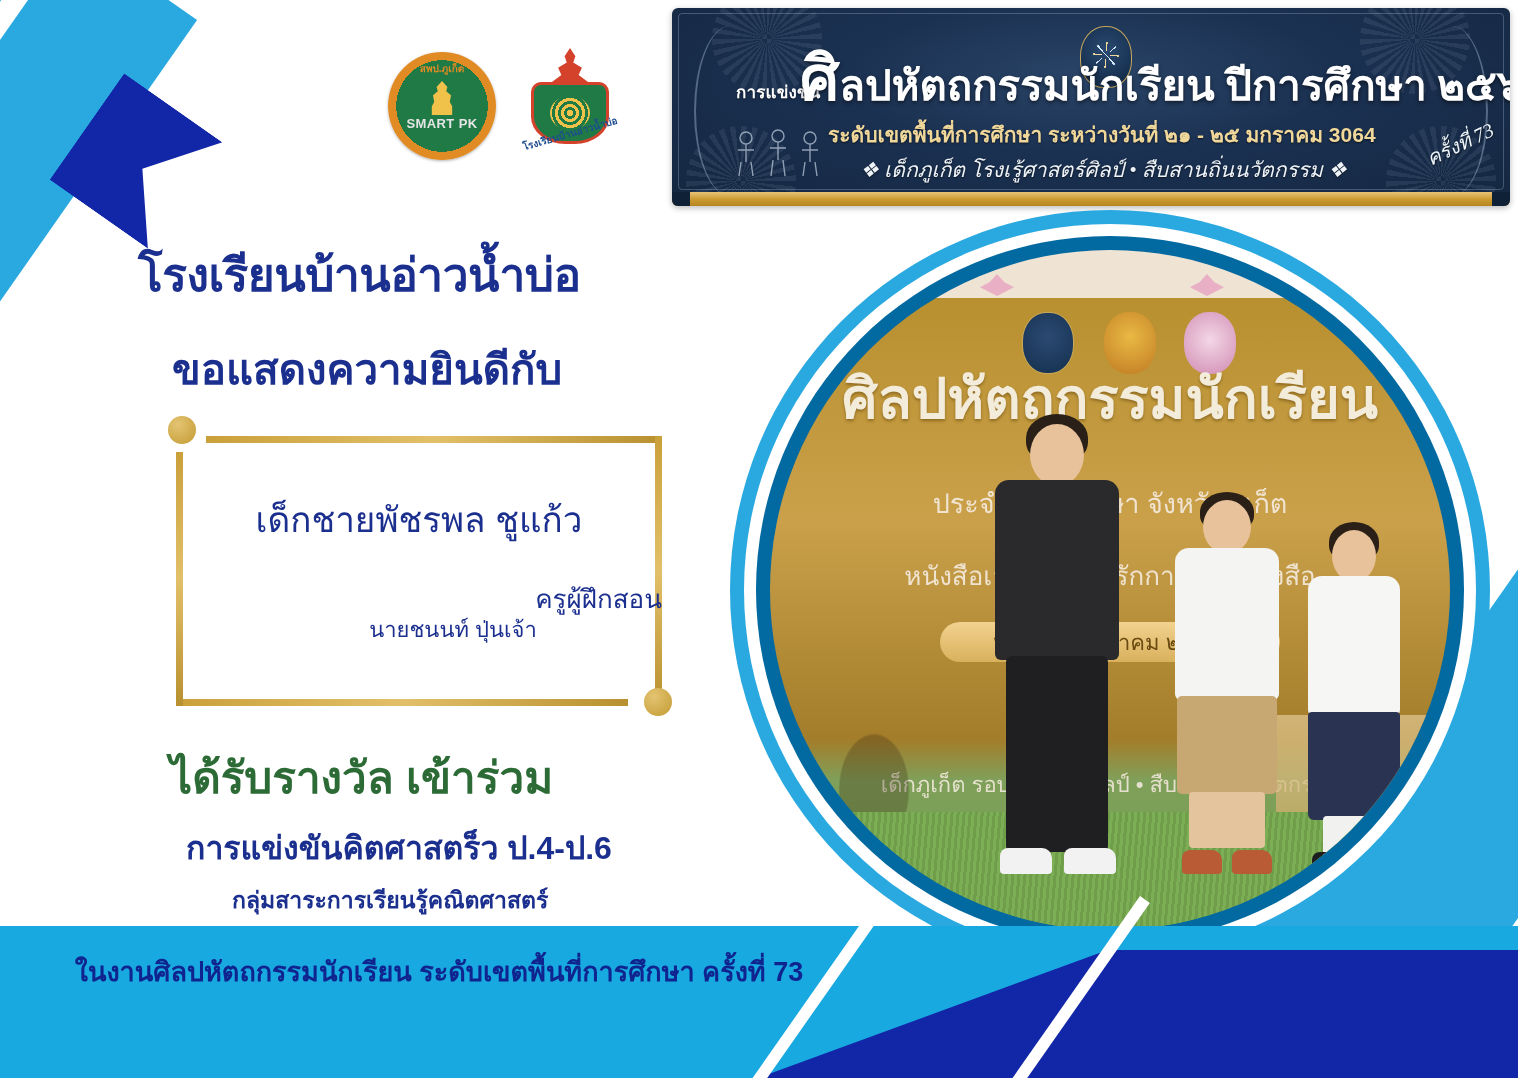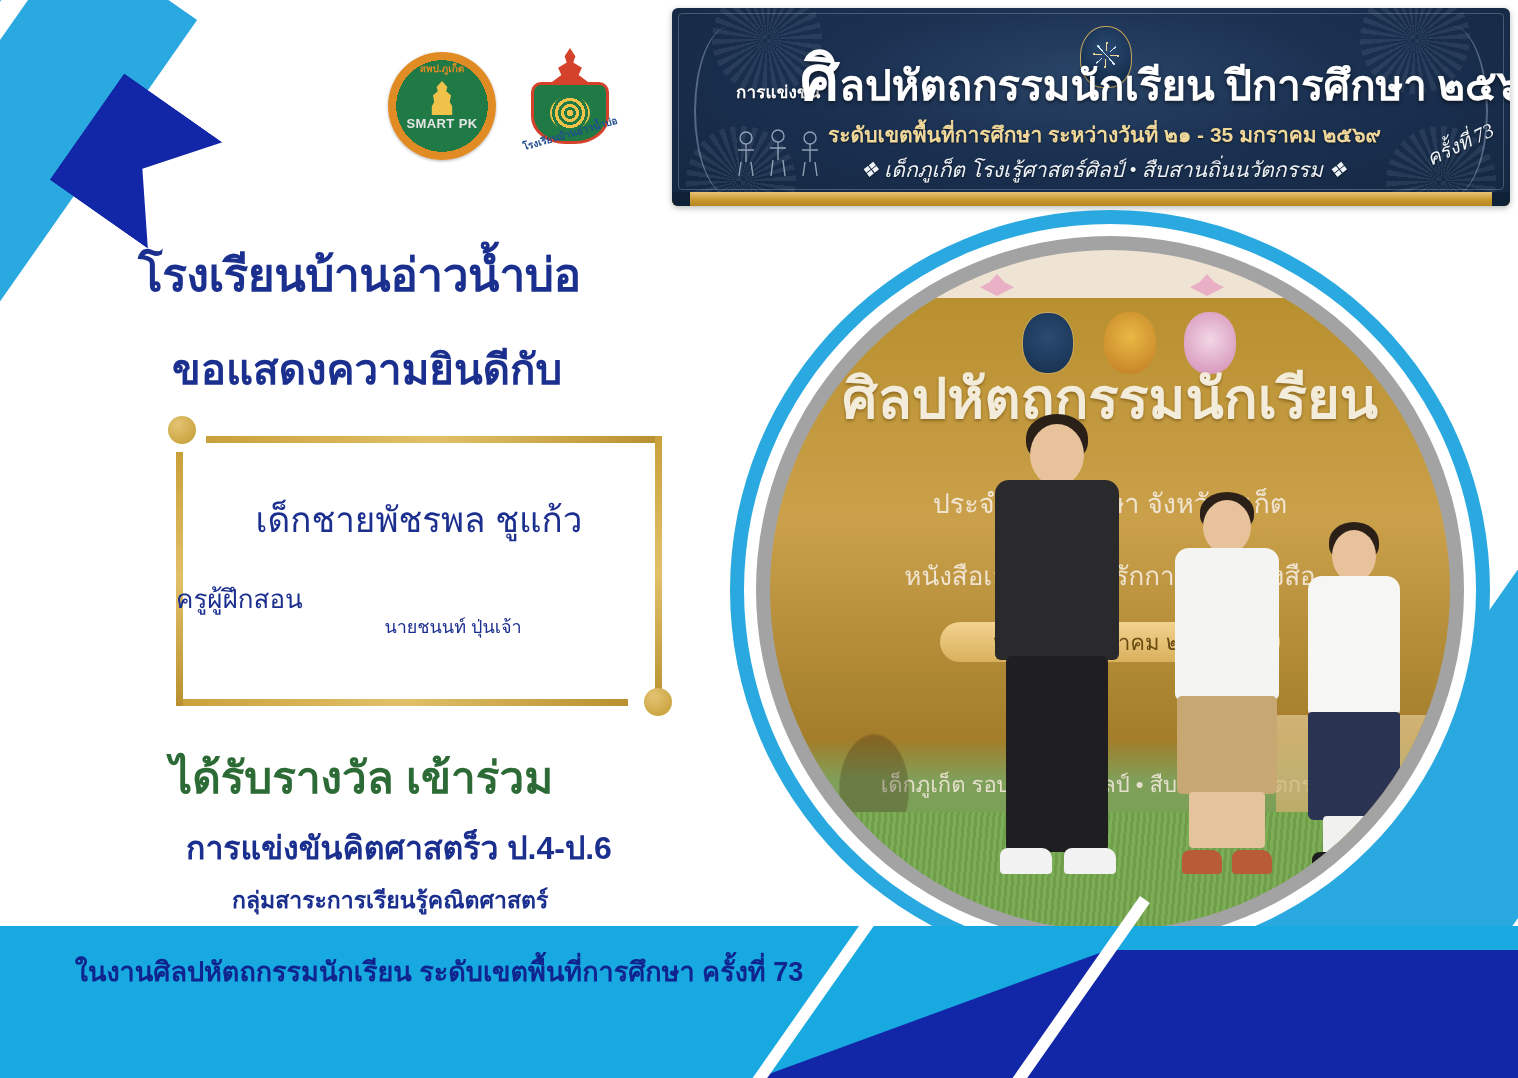"ระดับเขตพื้นที่การศึกษา ระหว่างวันที่ ๒๑" div.bn-sub { text: 35 มกราคม ๒๕๖๙ -> ๒๕ มกราคม 3064 }
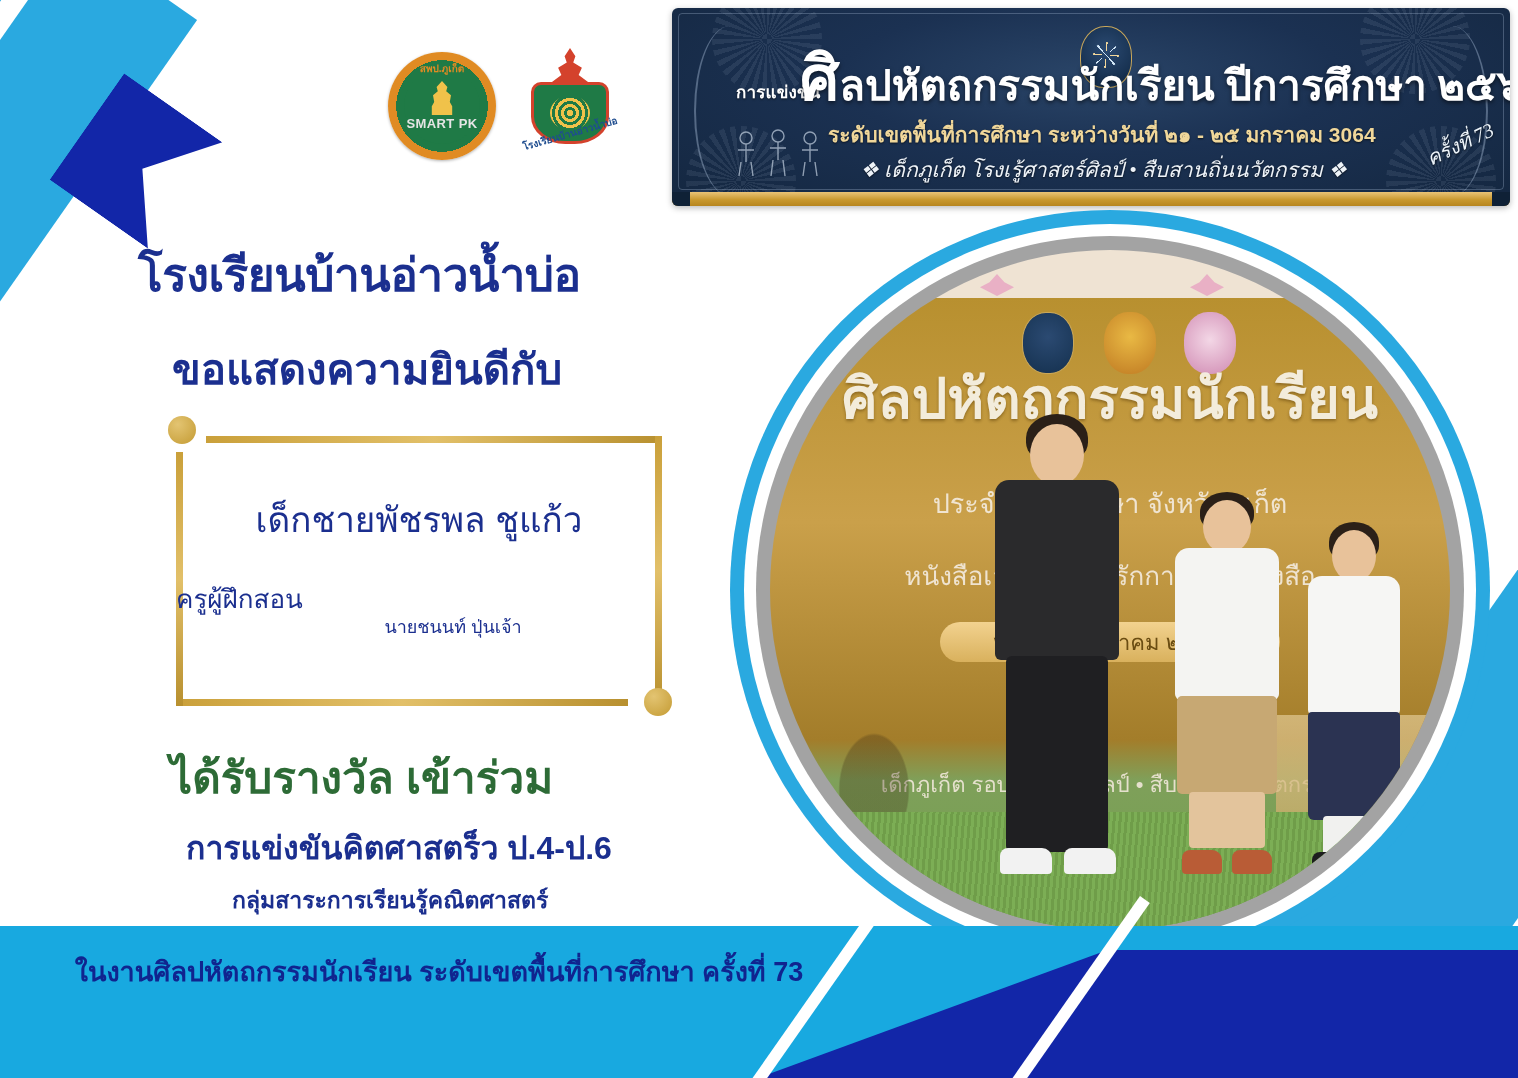"ศิลปหัตถกรรมนักเรียน" .photo-ring { background: #a3a3a3 -> #0369a1 }
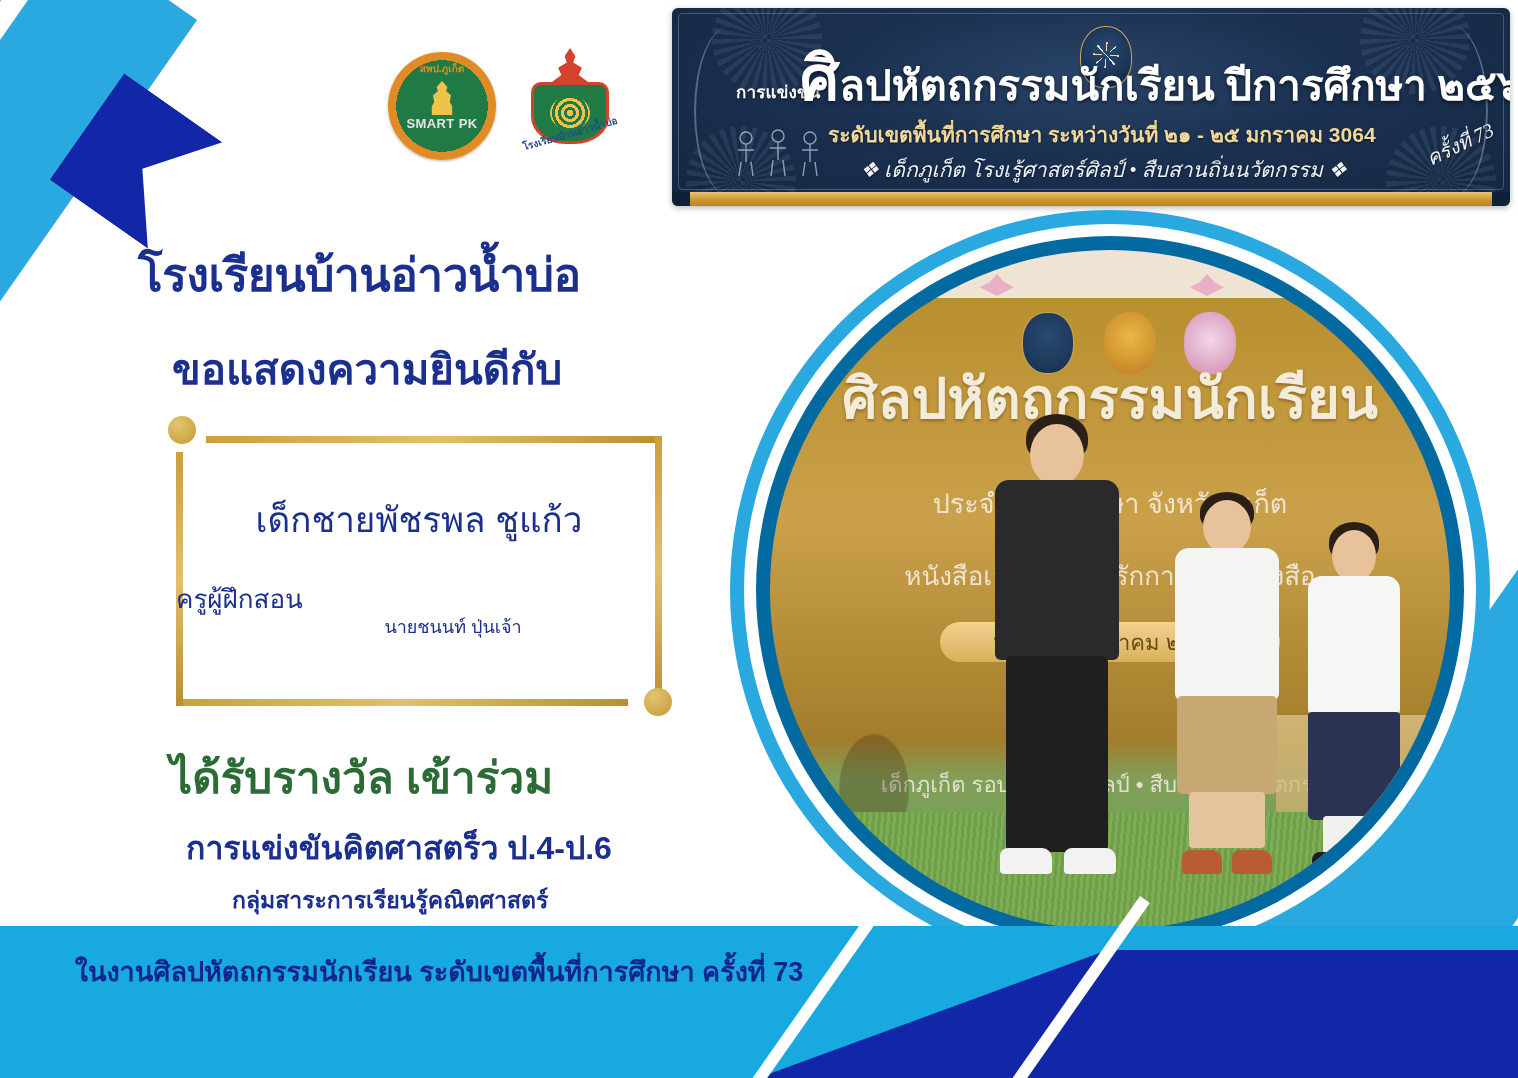"ครูผู้ฝึกสอน" .teacher-label { text-align: left -> right }
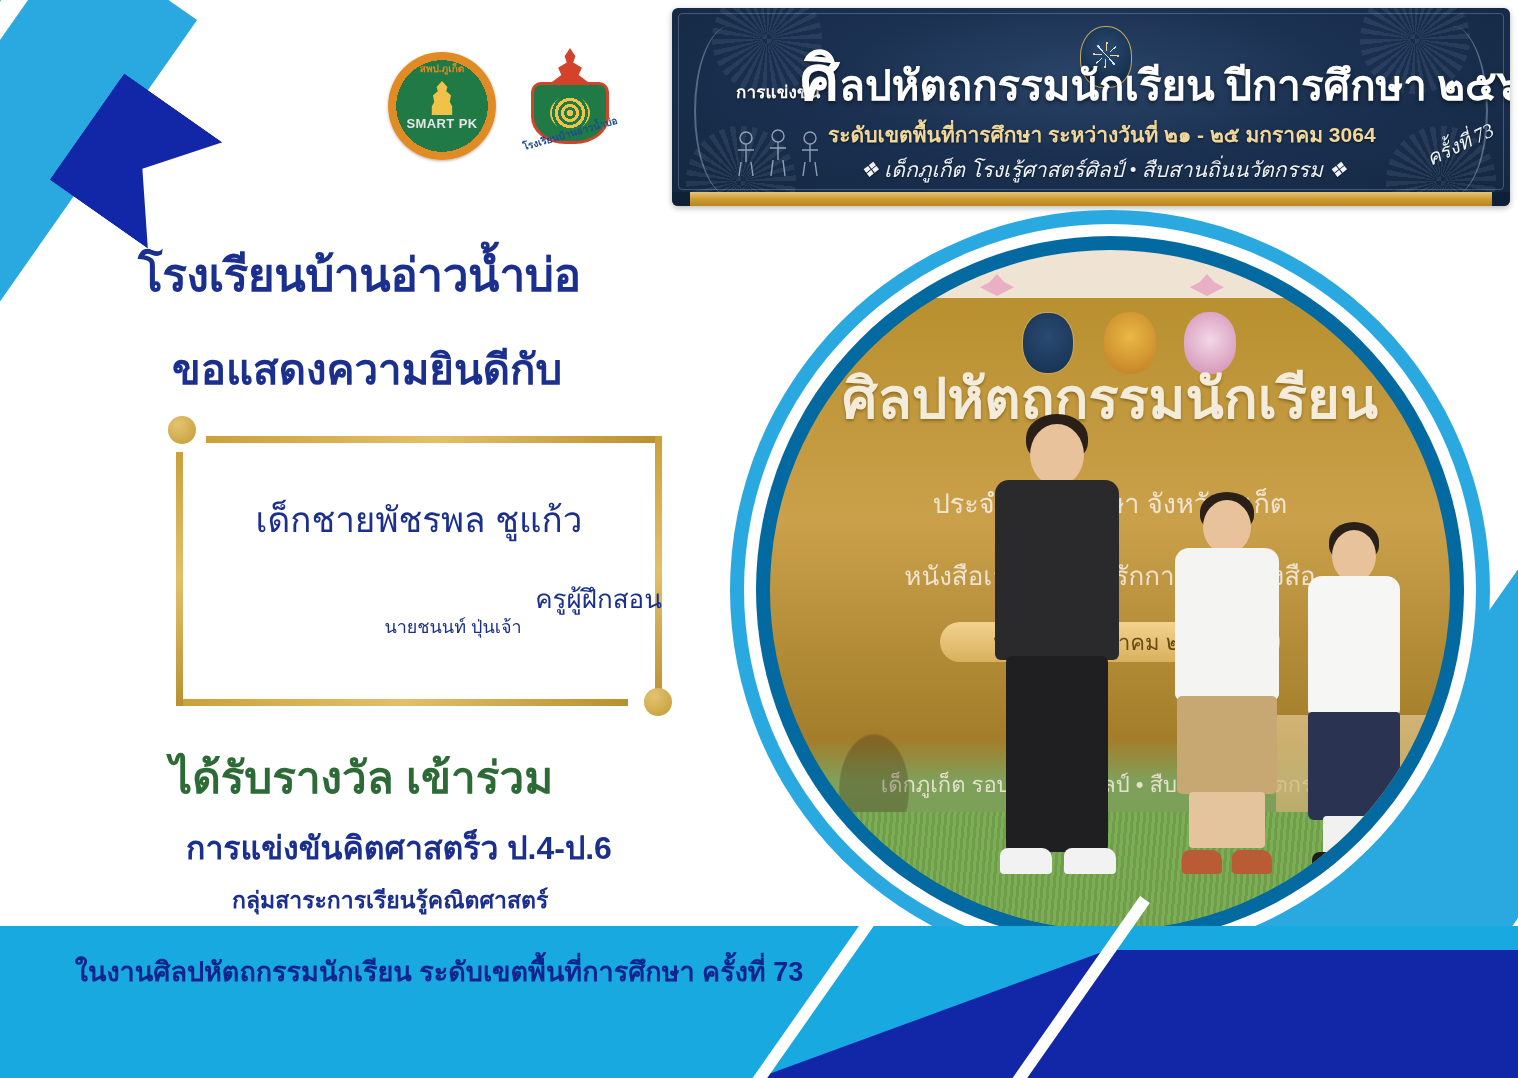"นายชนนท์ ปุ่นเจ้า" .teacher-name { font-size: 18px -> 22px }
